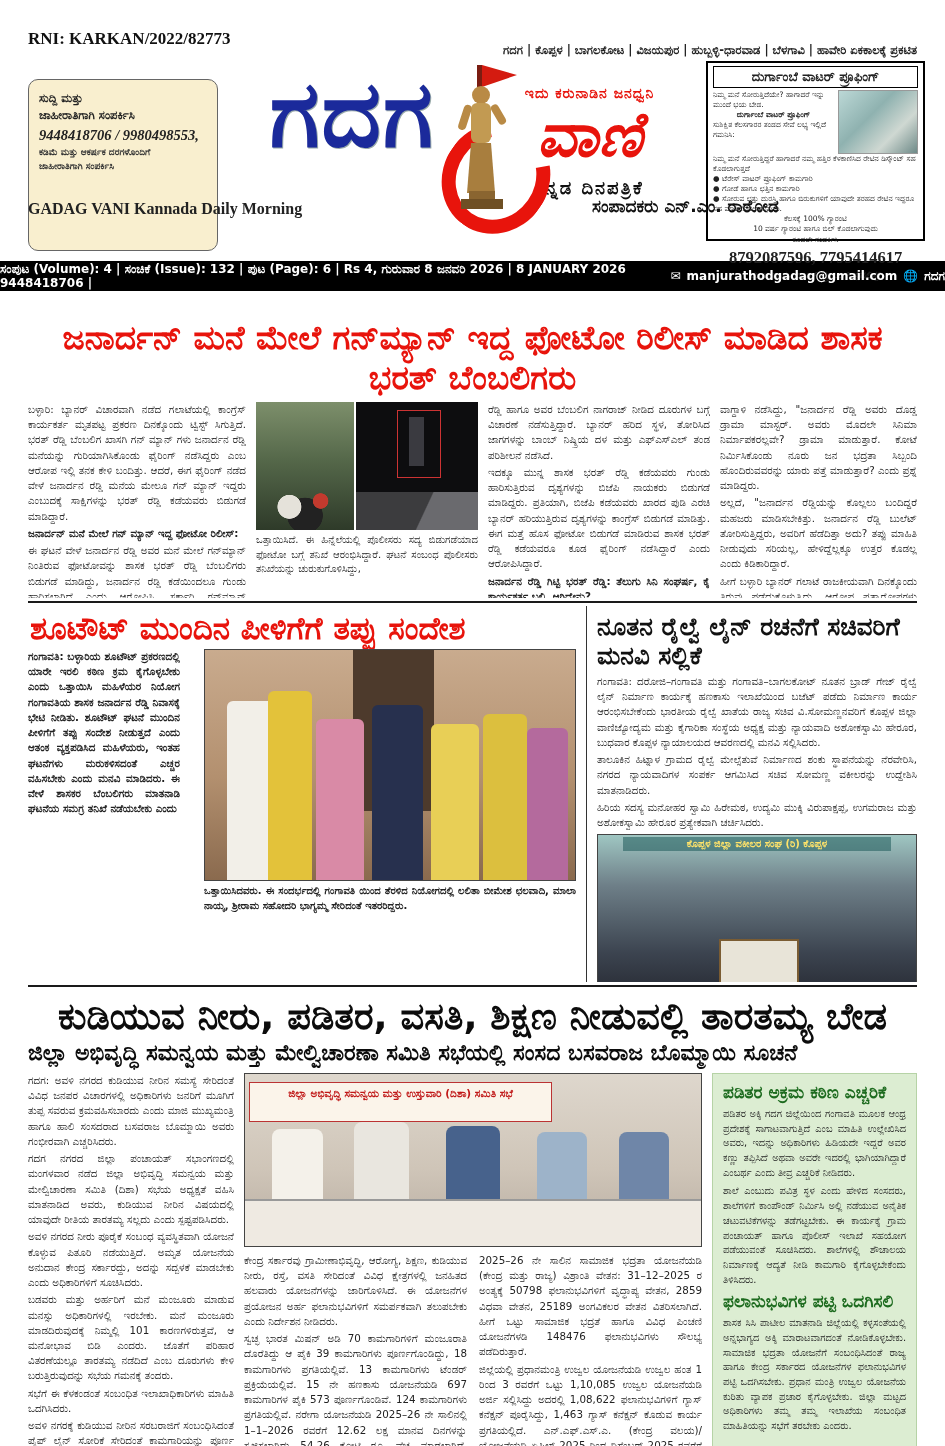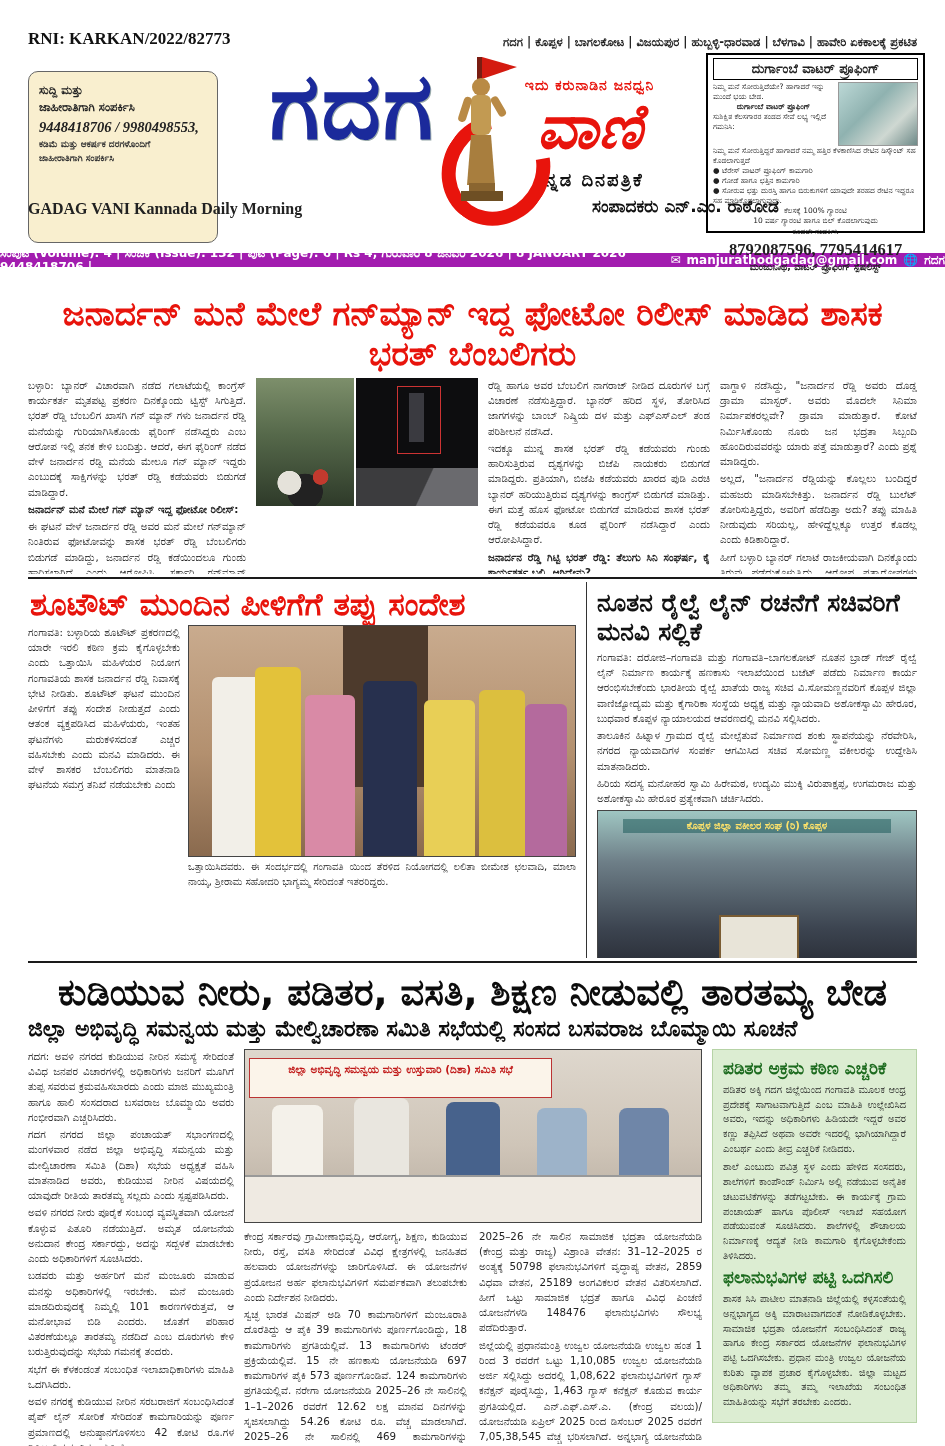"ಗದಗ | ಕೊಪ್ಪಳ | ಬಾಗಲಕೋಟ" .cities { margin-top: 6px -> 14px }
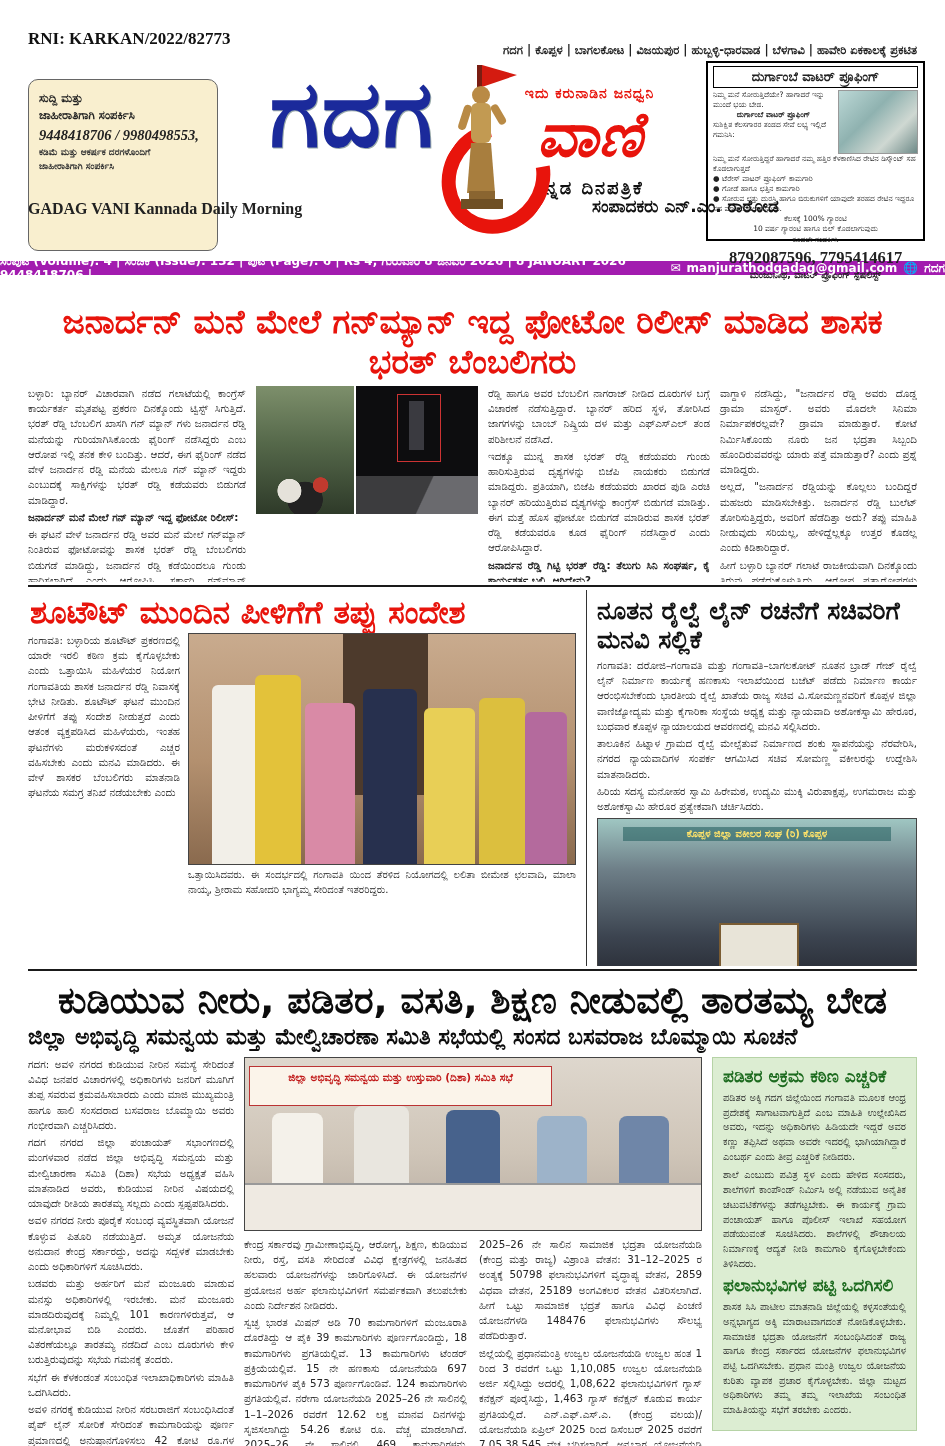"ಸಂಪುಟ (Volume): 4 | ಸಂಚಿಕೆ" .infobar { background: #a21caf -> #000000; height: 14px -> 30px }
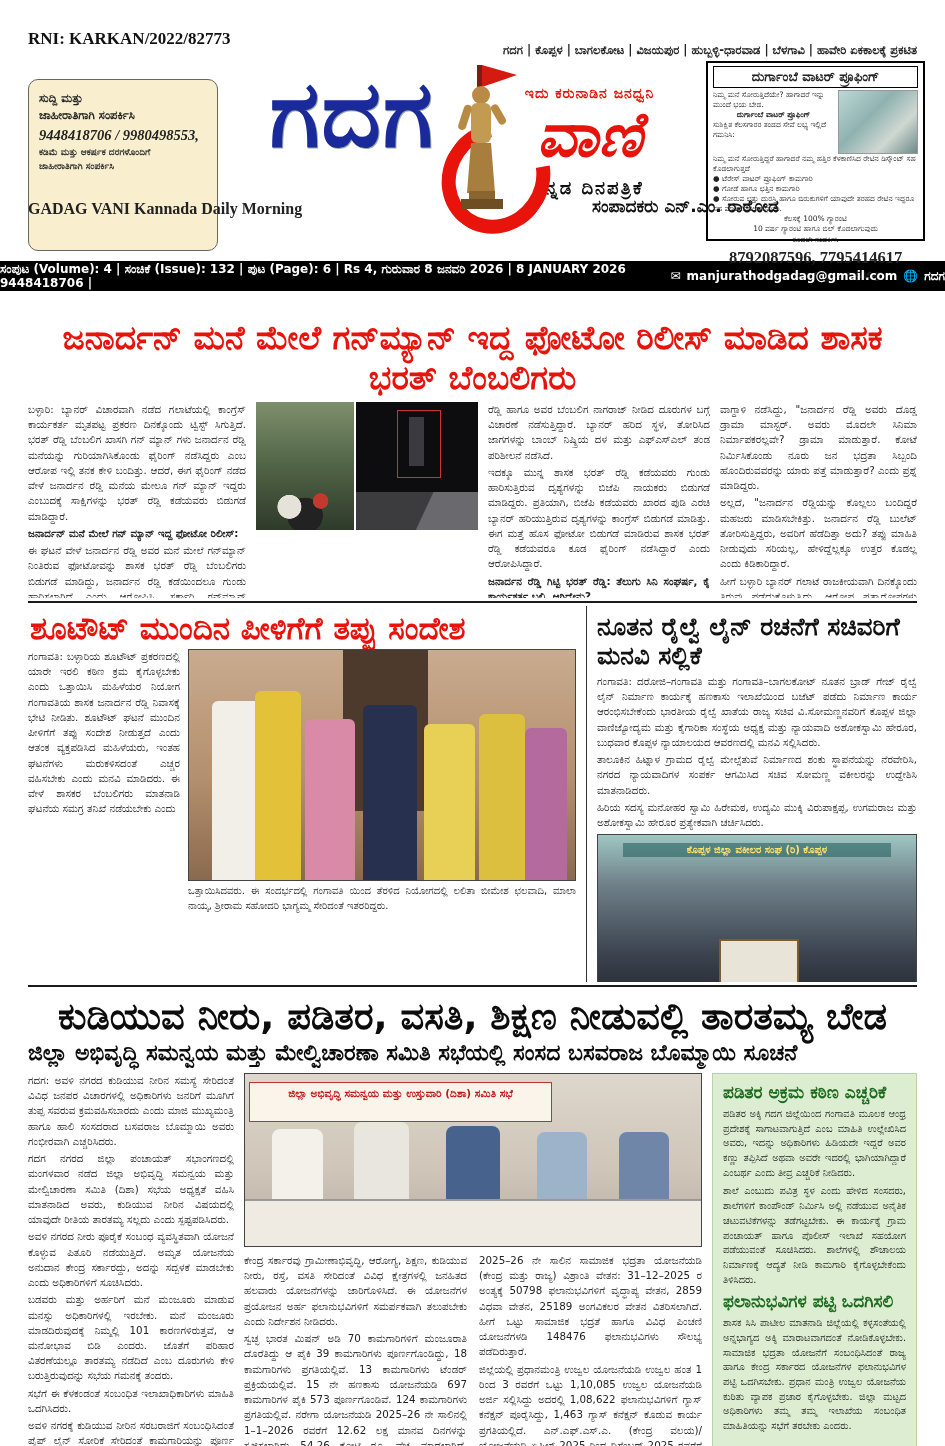"ಒತ್ತಾಯಿಸಿದೆ. ಈ ಹಿನ್ನೆಲೆಯಲ್ಲಿ ಪೊಲೀಸರು" div.a1-cap { html: none -> <div>ಒತ್ತಾಯಿಸಿದೆ. ಈ ಹಿನ್ನೆಲೆಯಲ್ಲಿ ಪೊಲೀಸರು ಸದ್ಯ ಬಿಡುಗಡೆಯಾದ ಫೋಟೋ ಬಗ್ಗೆ ತನಿಖೆ ಆರಂಭಿಸಿದ್ದಾರೆ. ಘಟನೆ ಸಂಬಂಧ ಪೊಲೀಸರು ತನಿಖೆಯನ್ನು ಚುರುಕುಗೊಳಿಸಿದ್ದು,</div> }
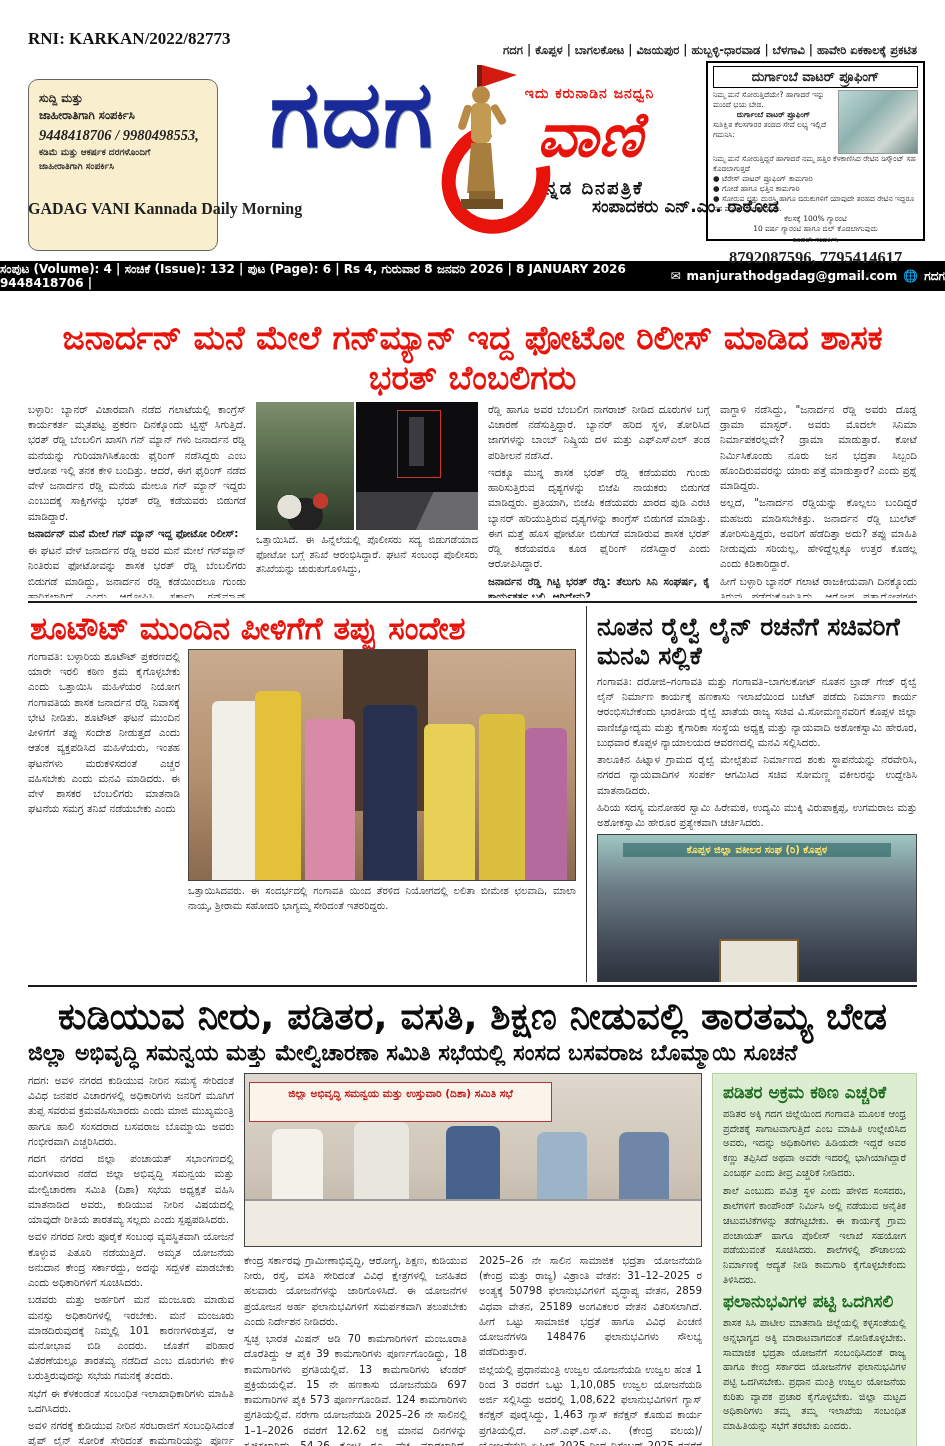"ಗಂಗಾವತಿ: ಬಳ್ಳಾರಿಯ ಶೂಟೌಟ್ ಪ್ರಕರಣದಲ್ಲಿ" .a2-body { font-weight: none -> bold; gap: 8px -> 24px }
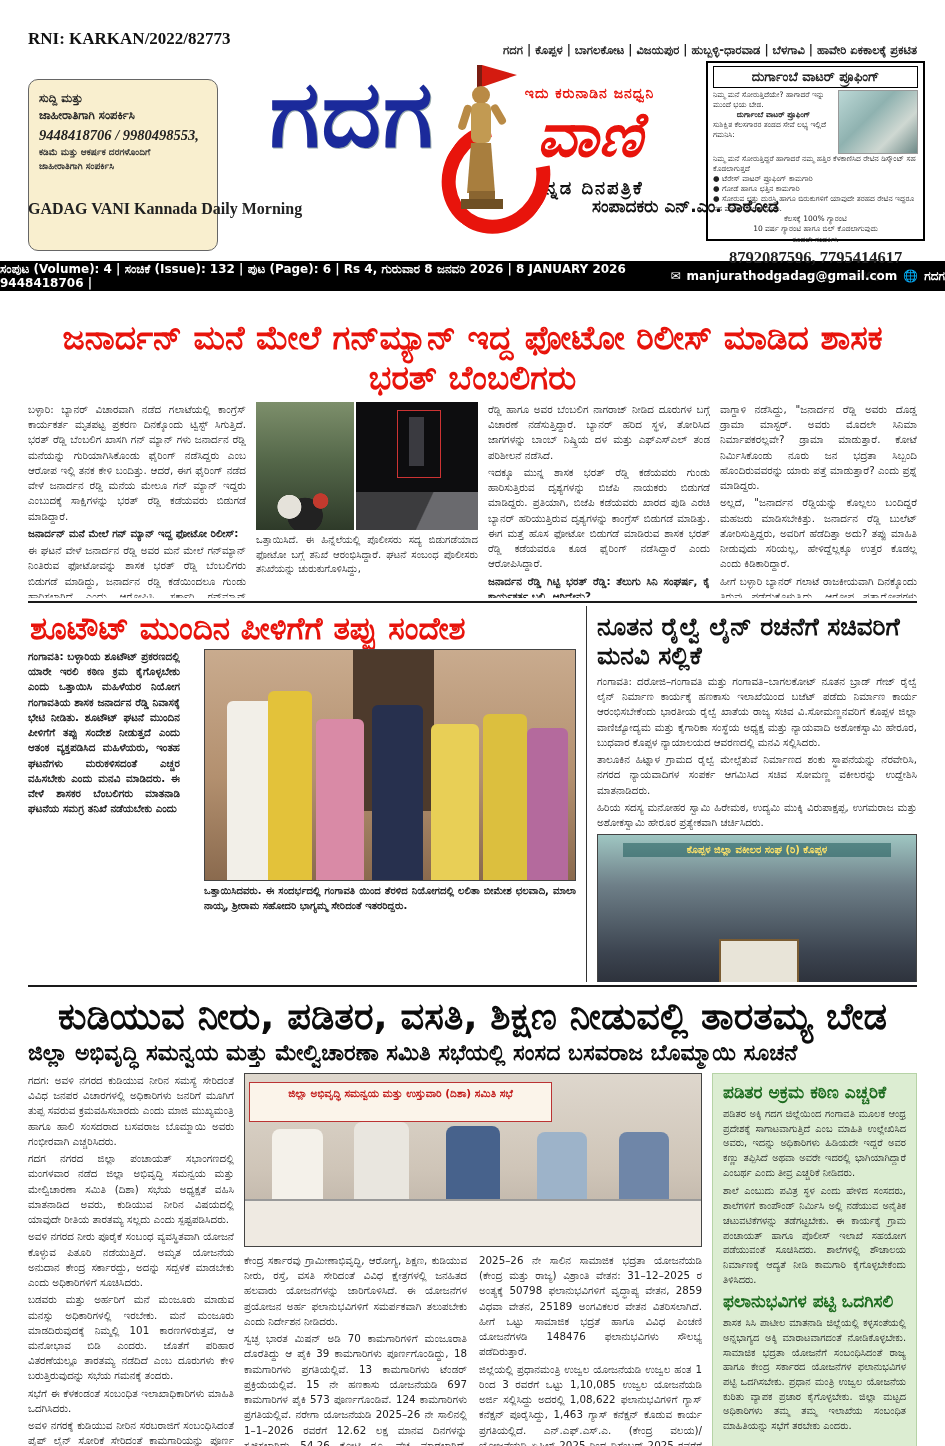"ಕೊಪ್ಪಳ ಜಿಲ್ಲಾ ವಕೀಲರ ಸಂಘ (ರಿ)" .a3-photo .banner { top: 8px -> 2px }
